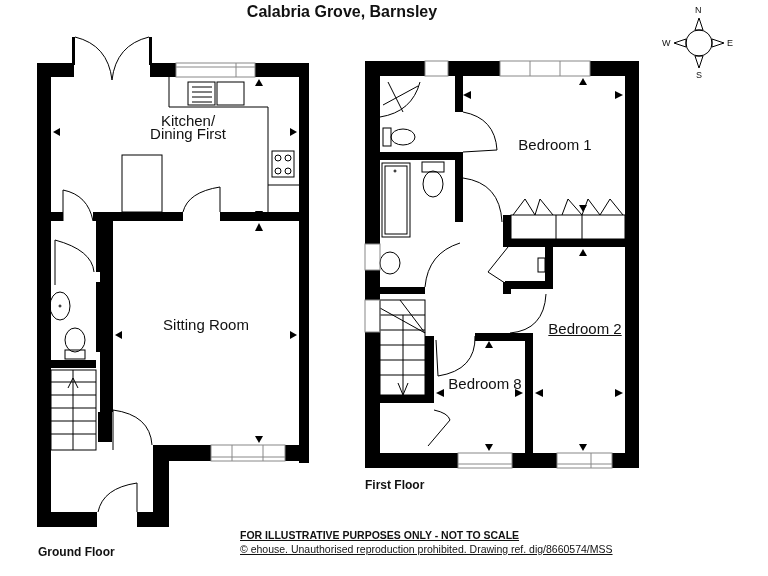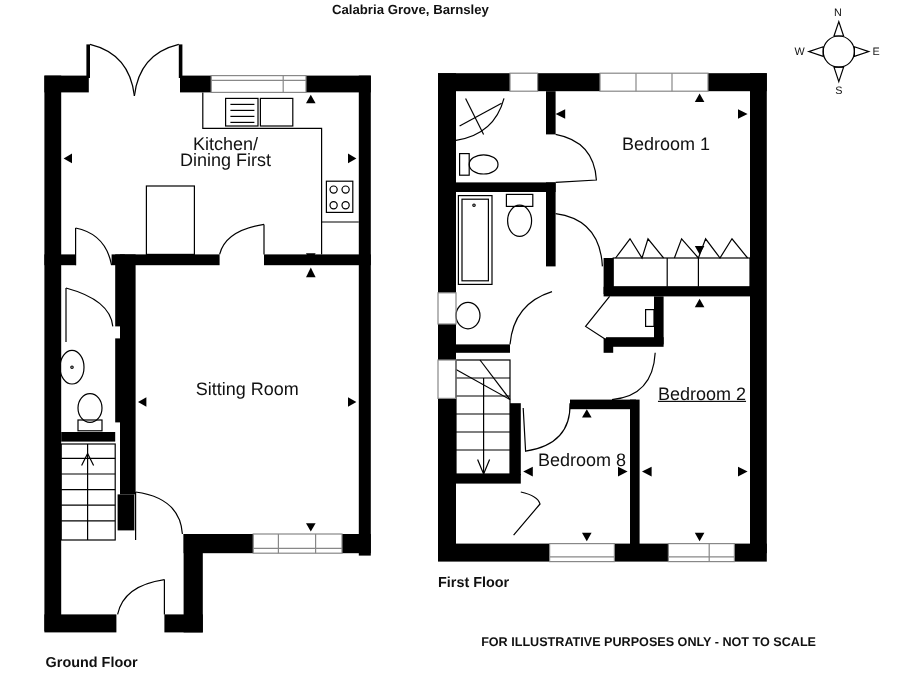"Calabria Grove, Barnsley" .title { font-size: 11px -> 16px }
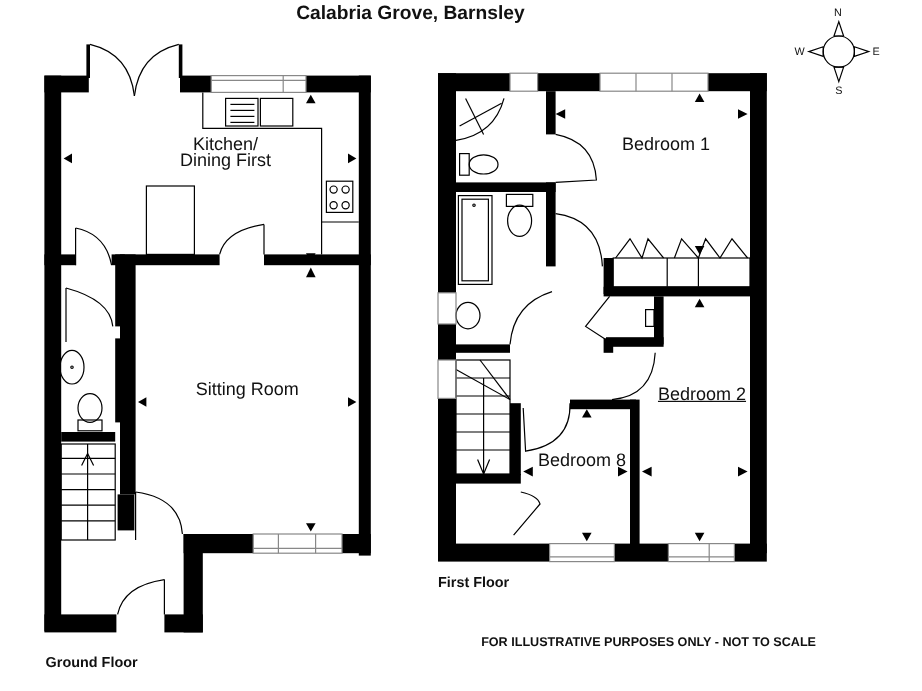"Bedroom 1" div.room-label { top: 114px -> 138px }
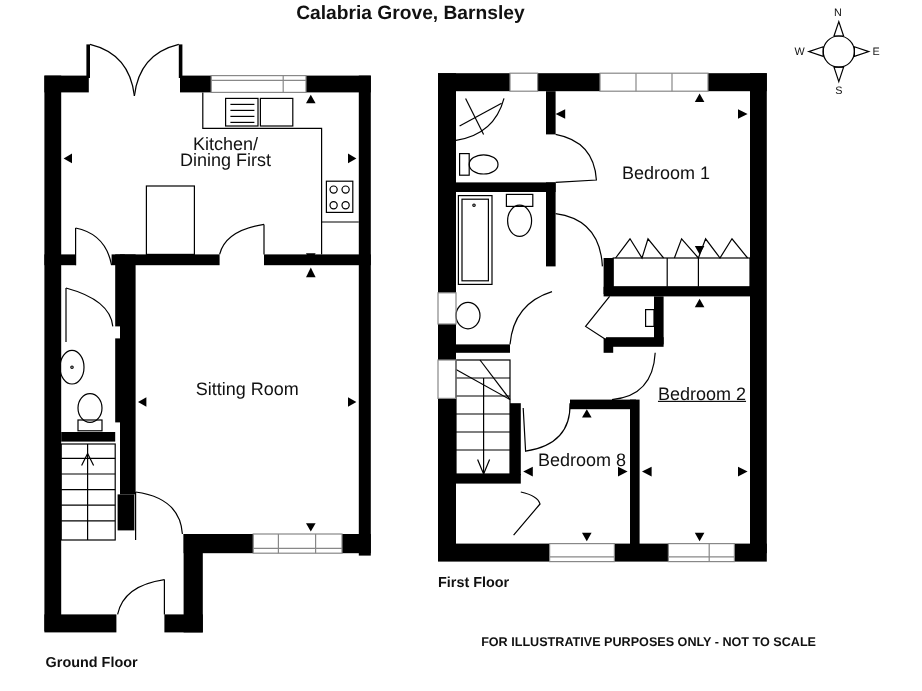"FOR ILLUSTRATIVE PURPOSES ONLY -" .disclaimer { text-align: right -> left; text-decoration: none -> underline }
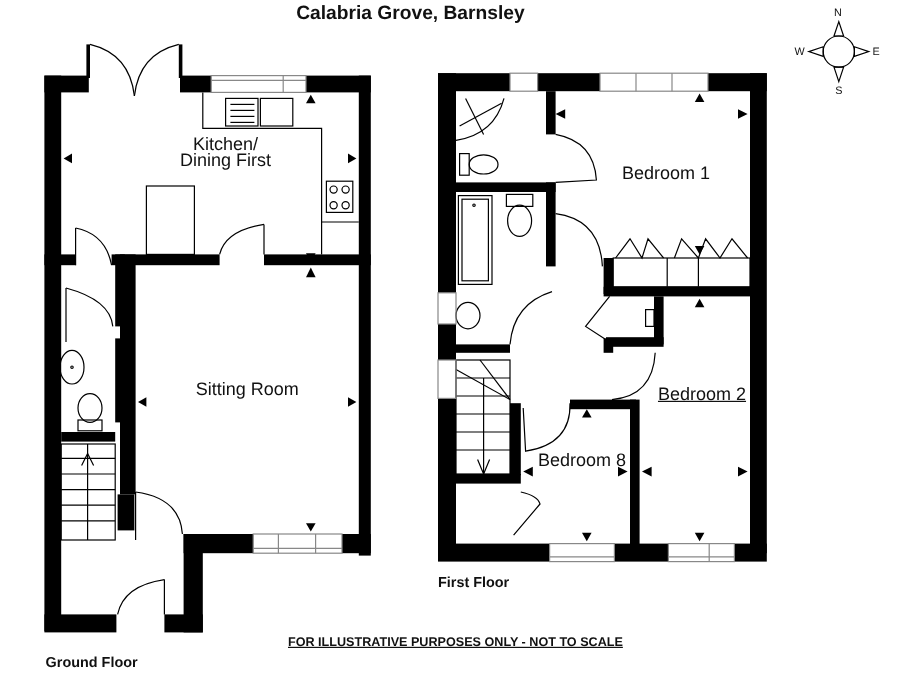"© ehouse. Unauthorised reproduction" div { html: none -> <div>© ehouse. Unauthorised reproduction prohibited. Drawing ref. dig/8660574/MSS</div> }
